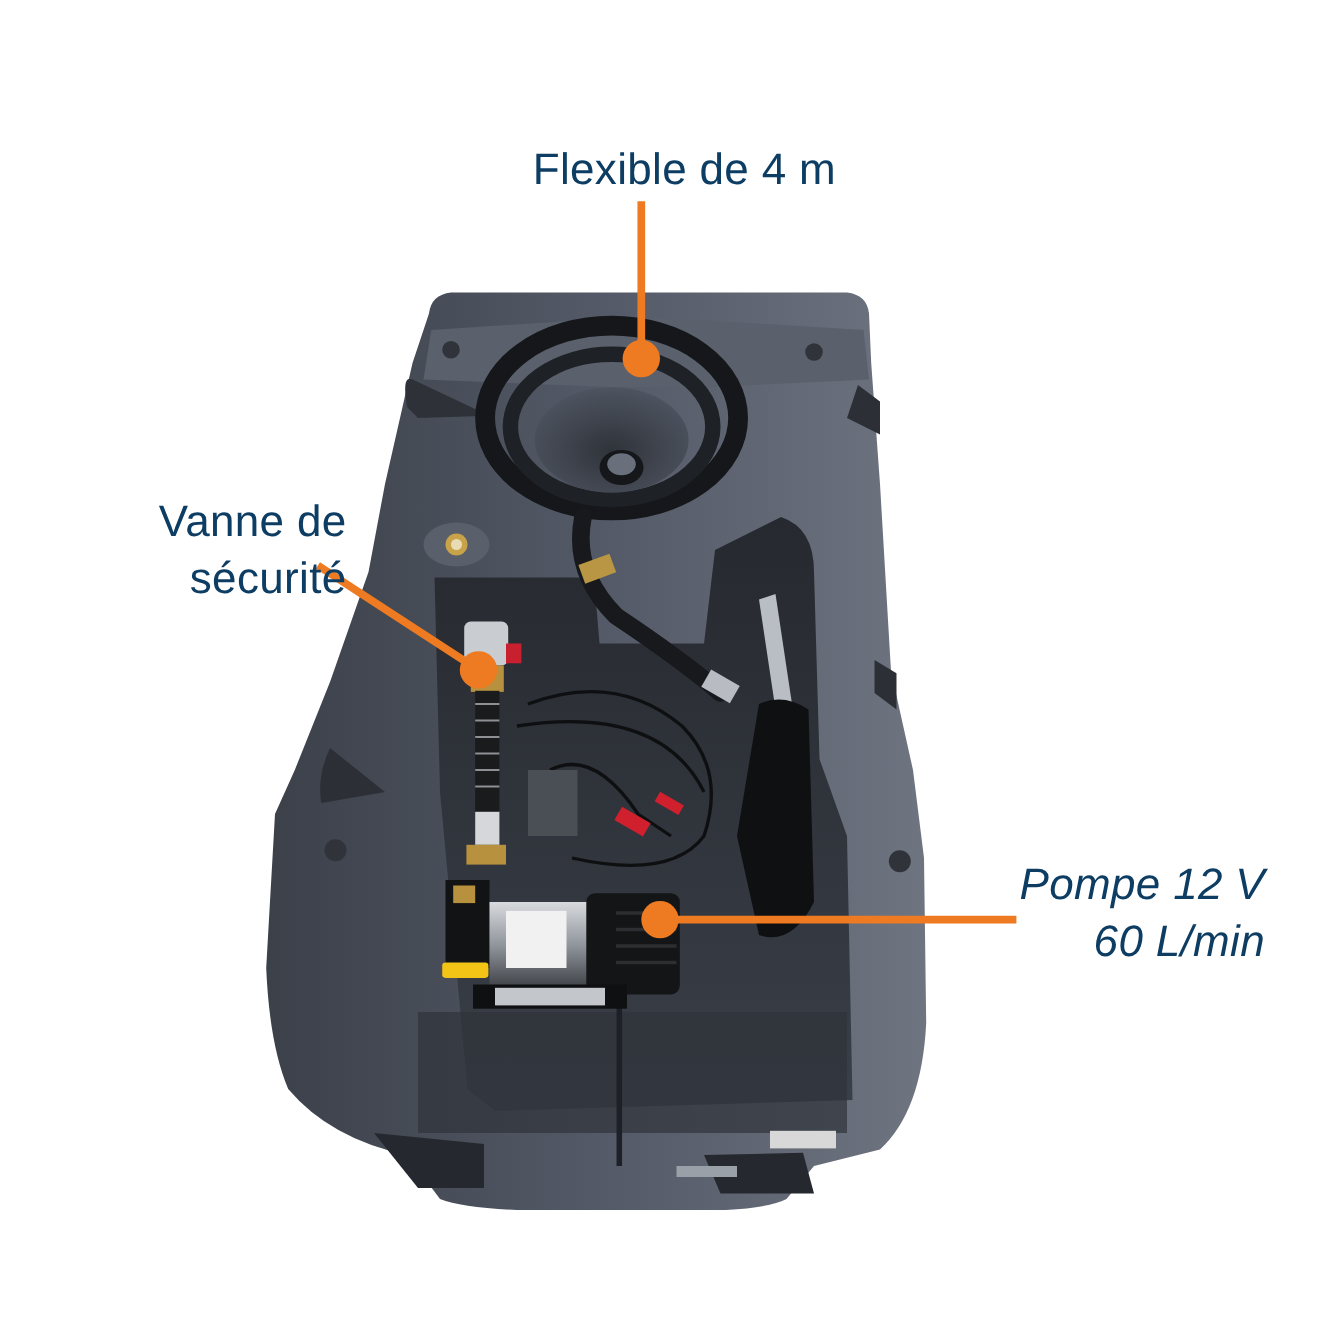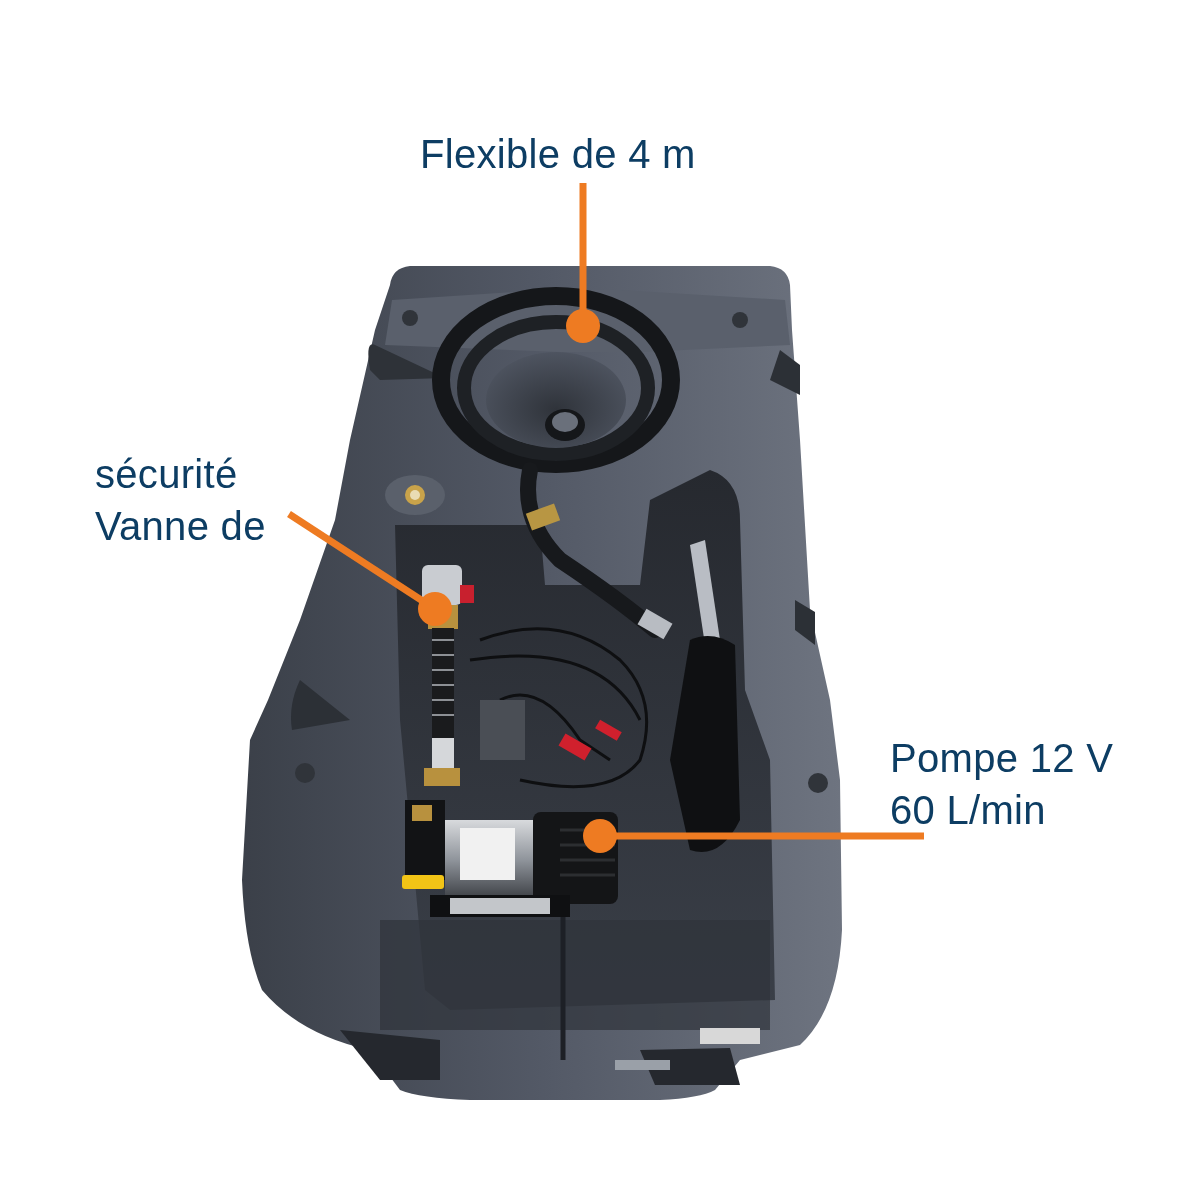"Flexible de 4 m" .label.center { text-align: left -> right }
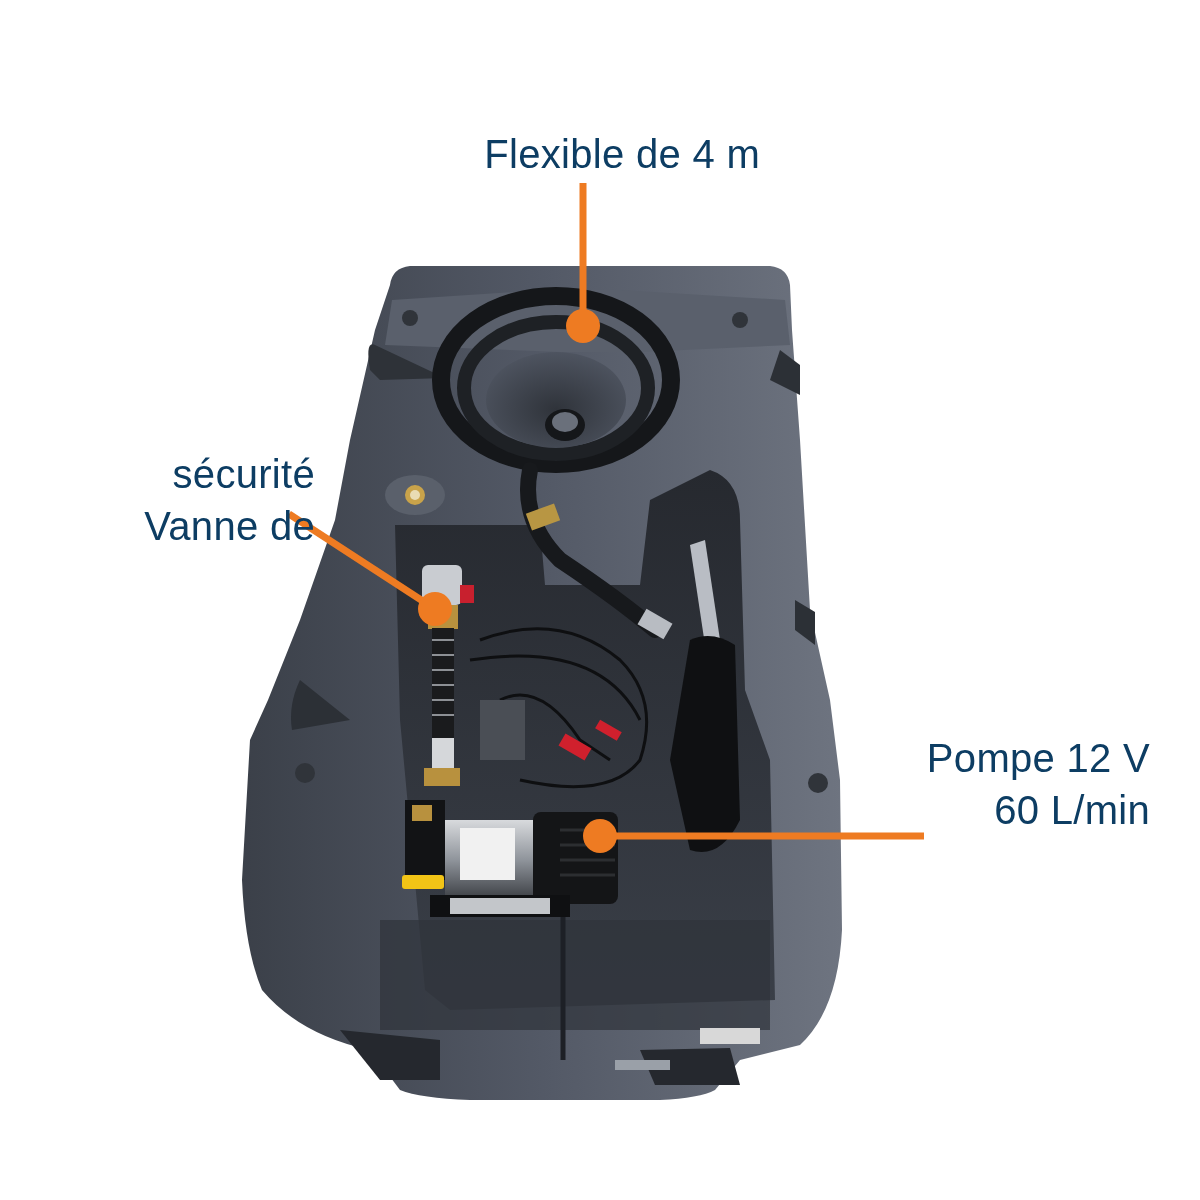"sécurité" span { order: before "Vanne de" -> after "Vanne de" }
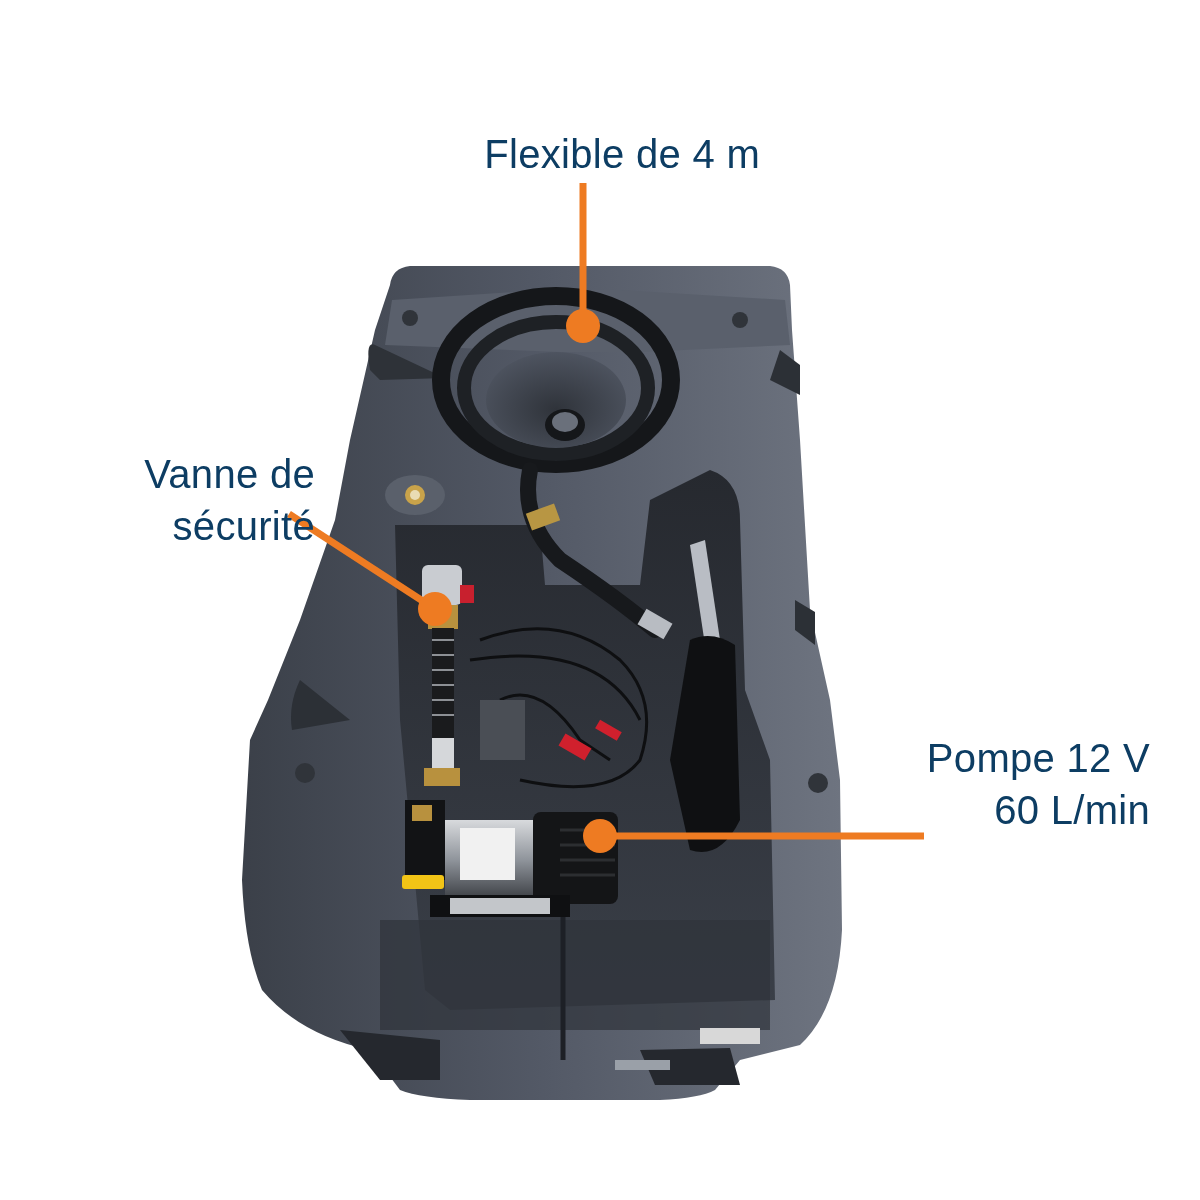"Pompe 12 V" div.label { font-style: none -> italic; top: 732px -> 778px }
